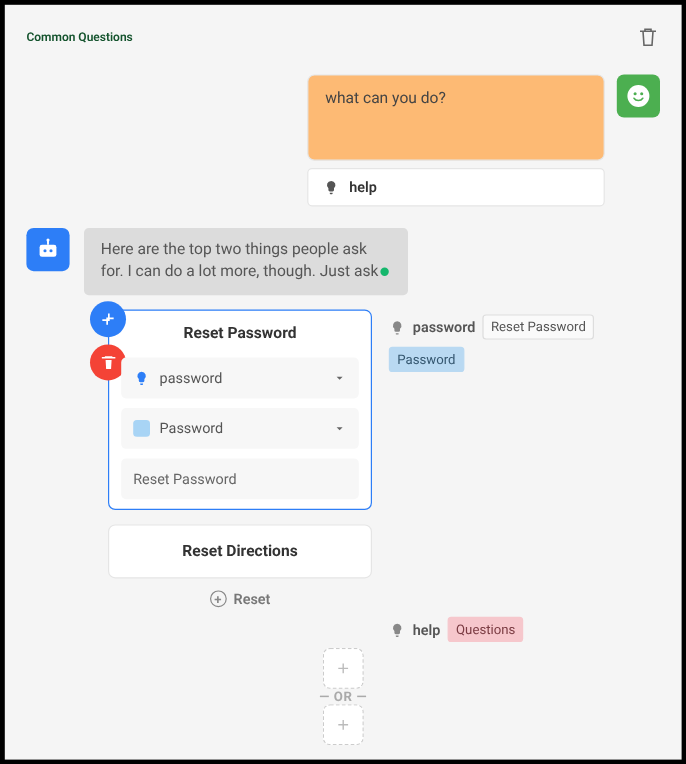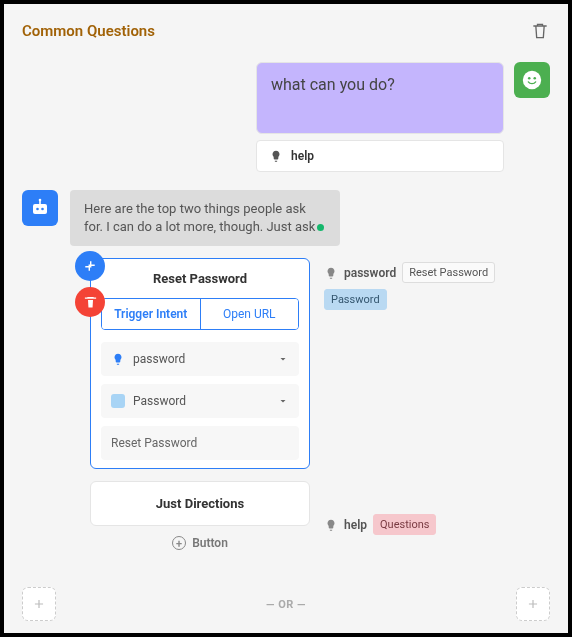"Common Questions" .title { color: #a16207 -> #14532d; font-size: 15px -> 10px }
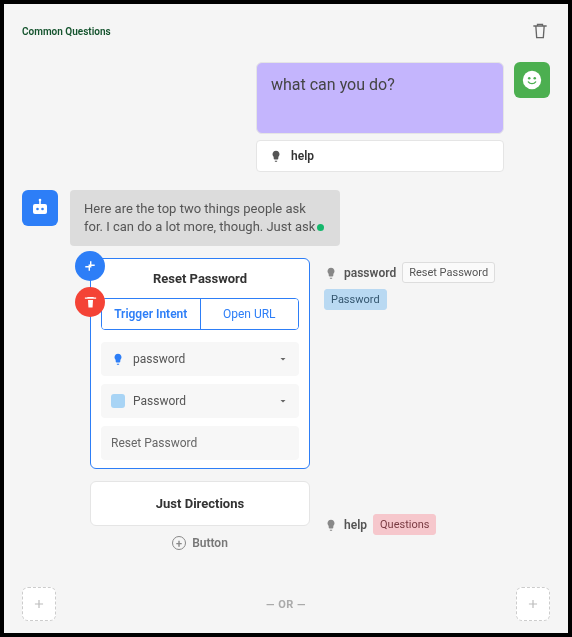"what can you do?" .user-bubble { background: #c4b5fd -> #fdba74; font-size: 16px -> 13px }
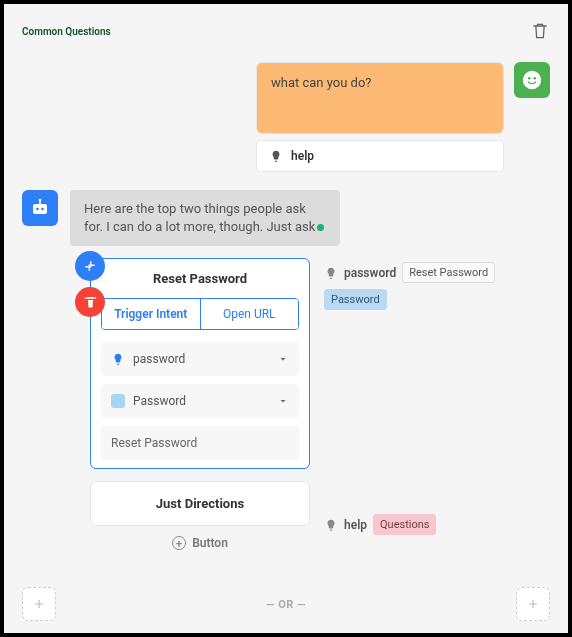"Trigger Intent" div.seg { html: <div> <div>Trigger Intent</div> <div>Open URL</div> </div> -> none }
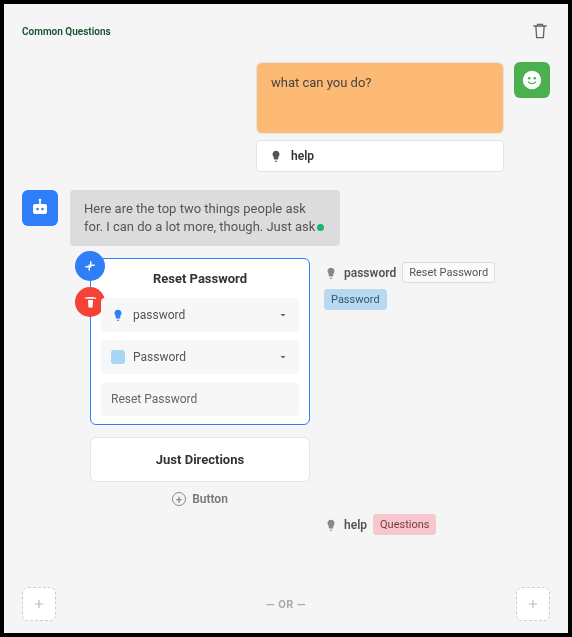"Just Directions" div.card-simple { text: Just -> Reset }
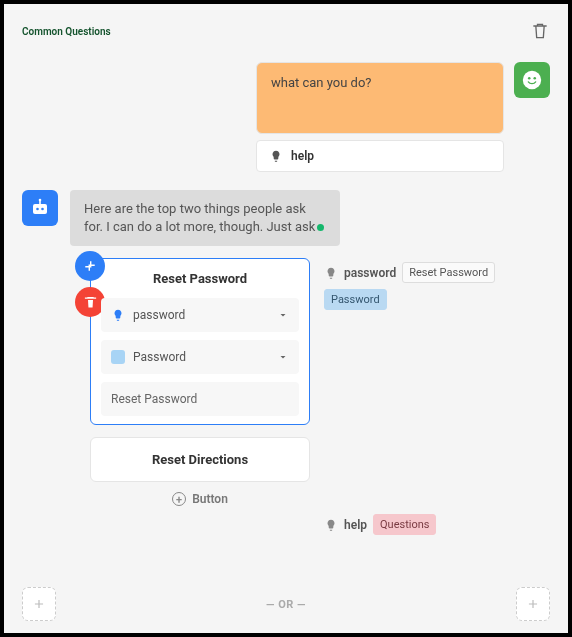"Button" span { text: Button -> Reset }
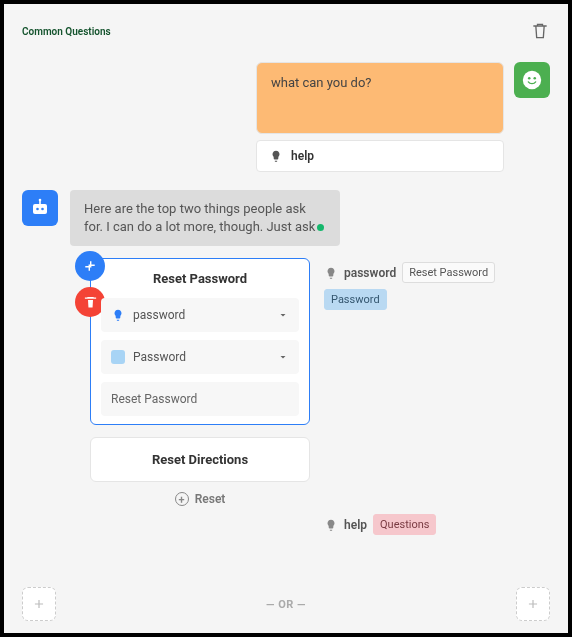"— OR —" .footer { flex-direction: none -> column }
